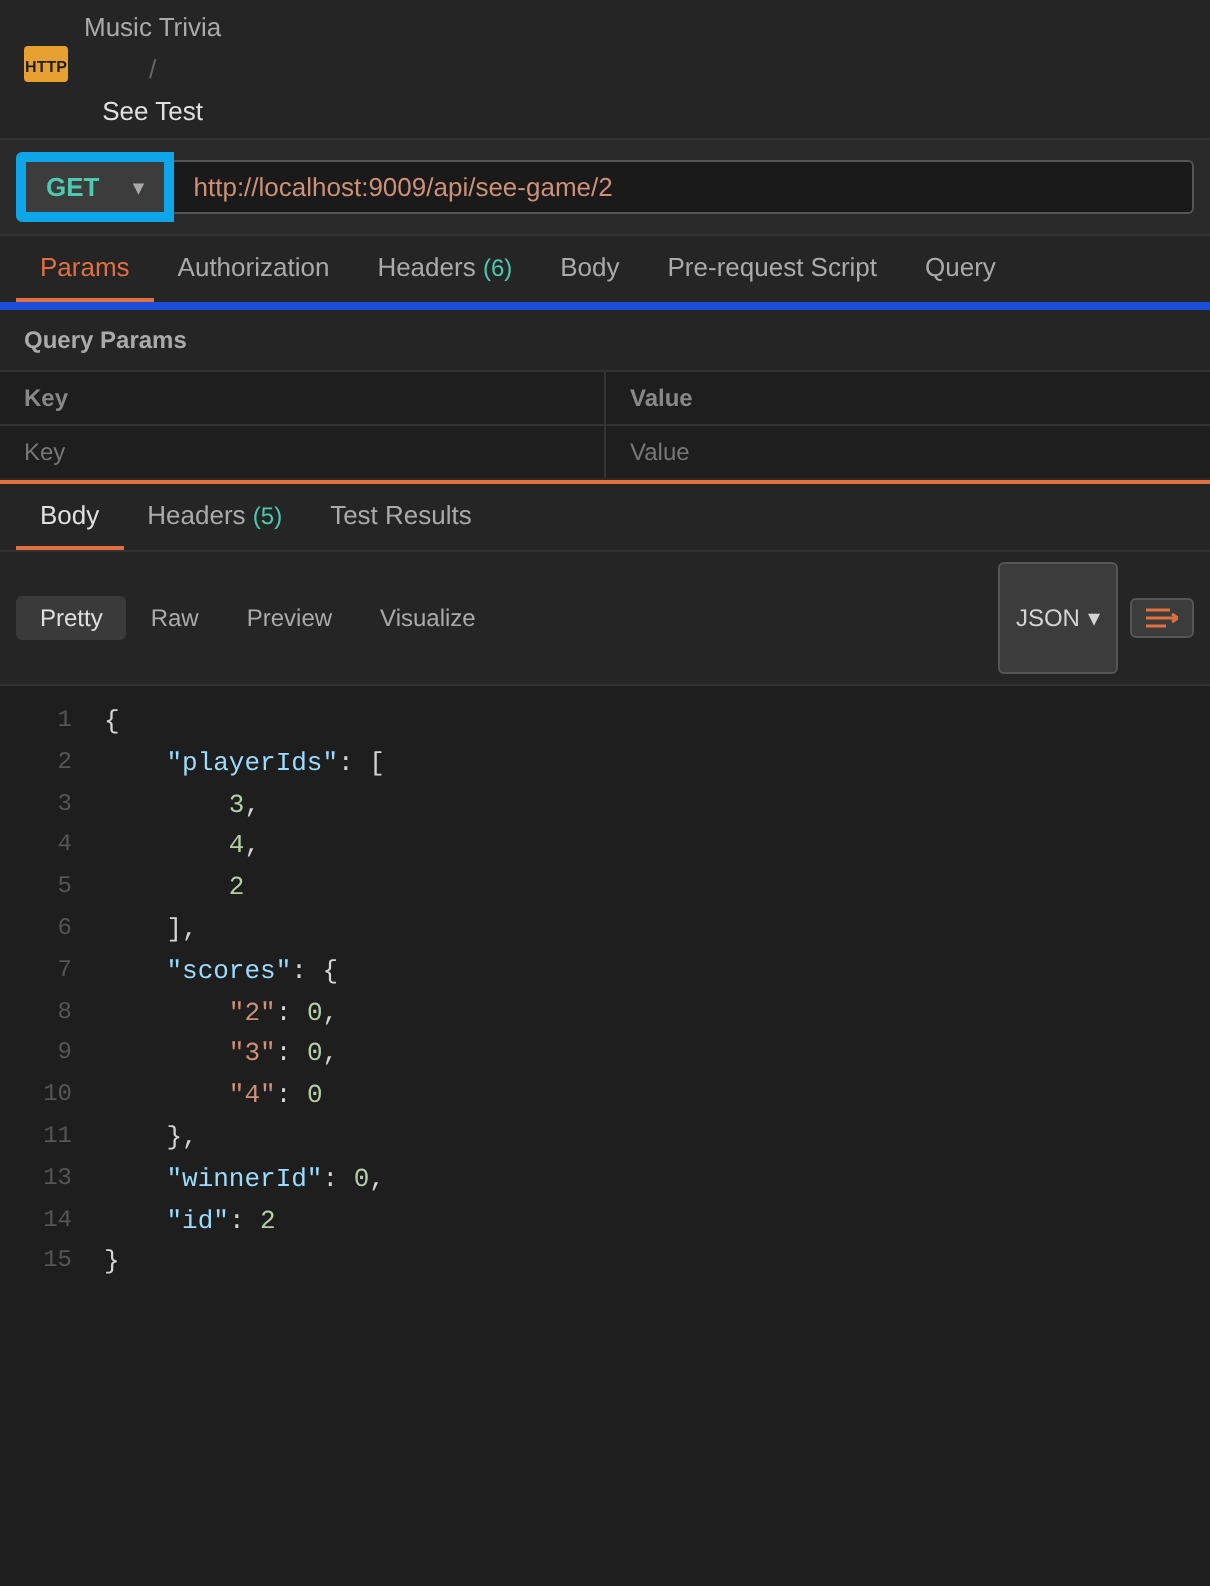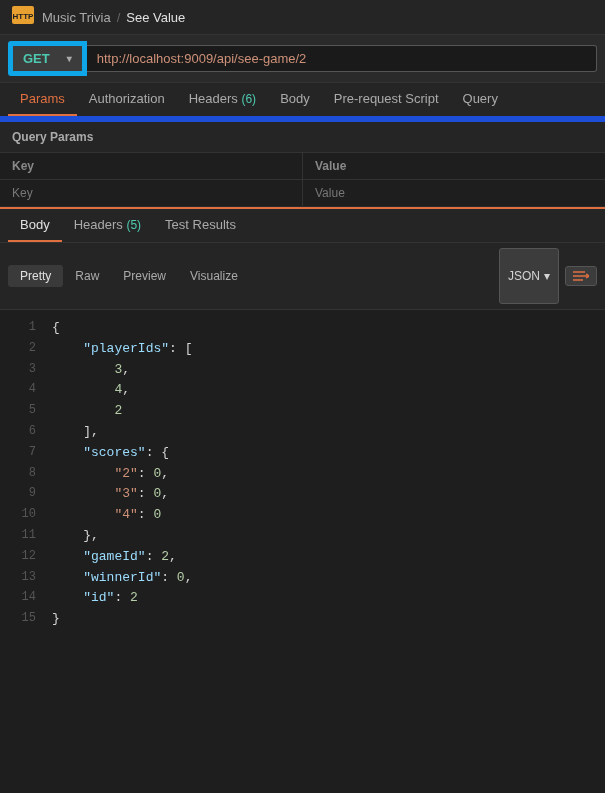"Music Trivia" .breadcrumb { flex-direction: none -> column }
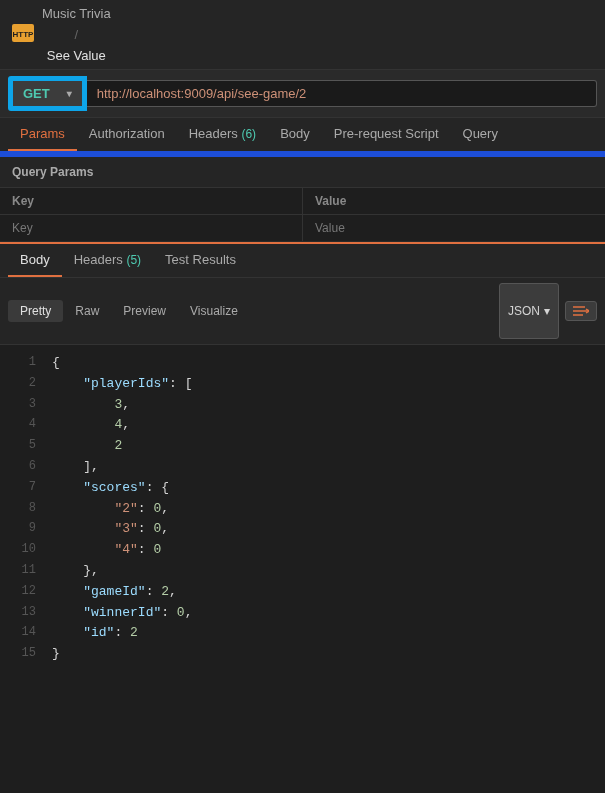"See Value" span.breadcrumb-current { text: Value -> Test }
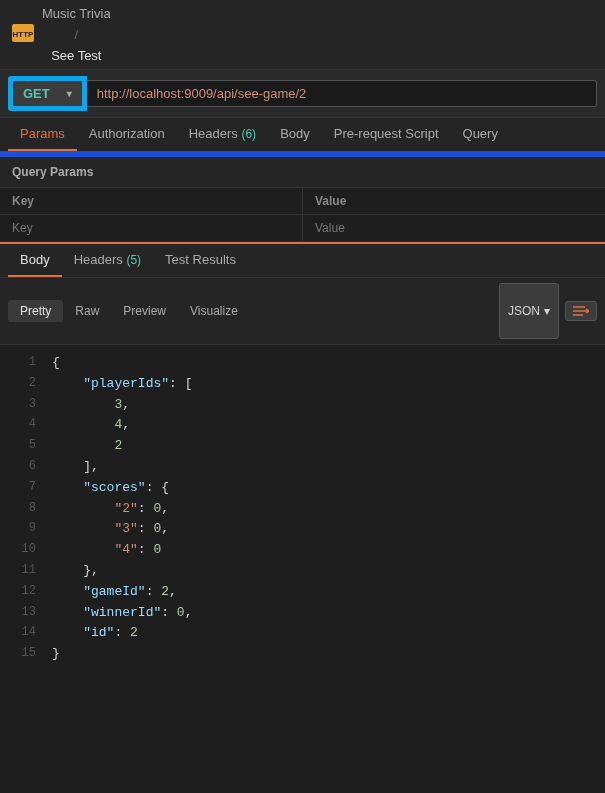"Params" .tab-bar { border-bottom: 6px solid #1d4ed8 -> 4px solid #1d4ed8 }
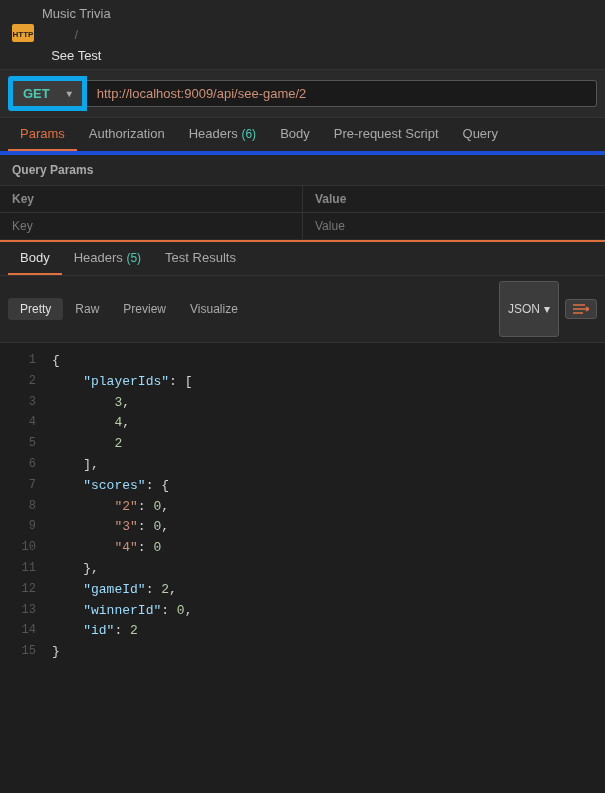"12" div.code-line { html: <div> <span>12</span> <span>&nbsp;&nbsp;&nbsp;&nbsp;<span>"gameId"</span><span>: </span><span>2</span><span>,</span></span> </div> -> none }
